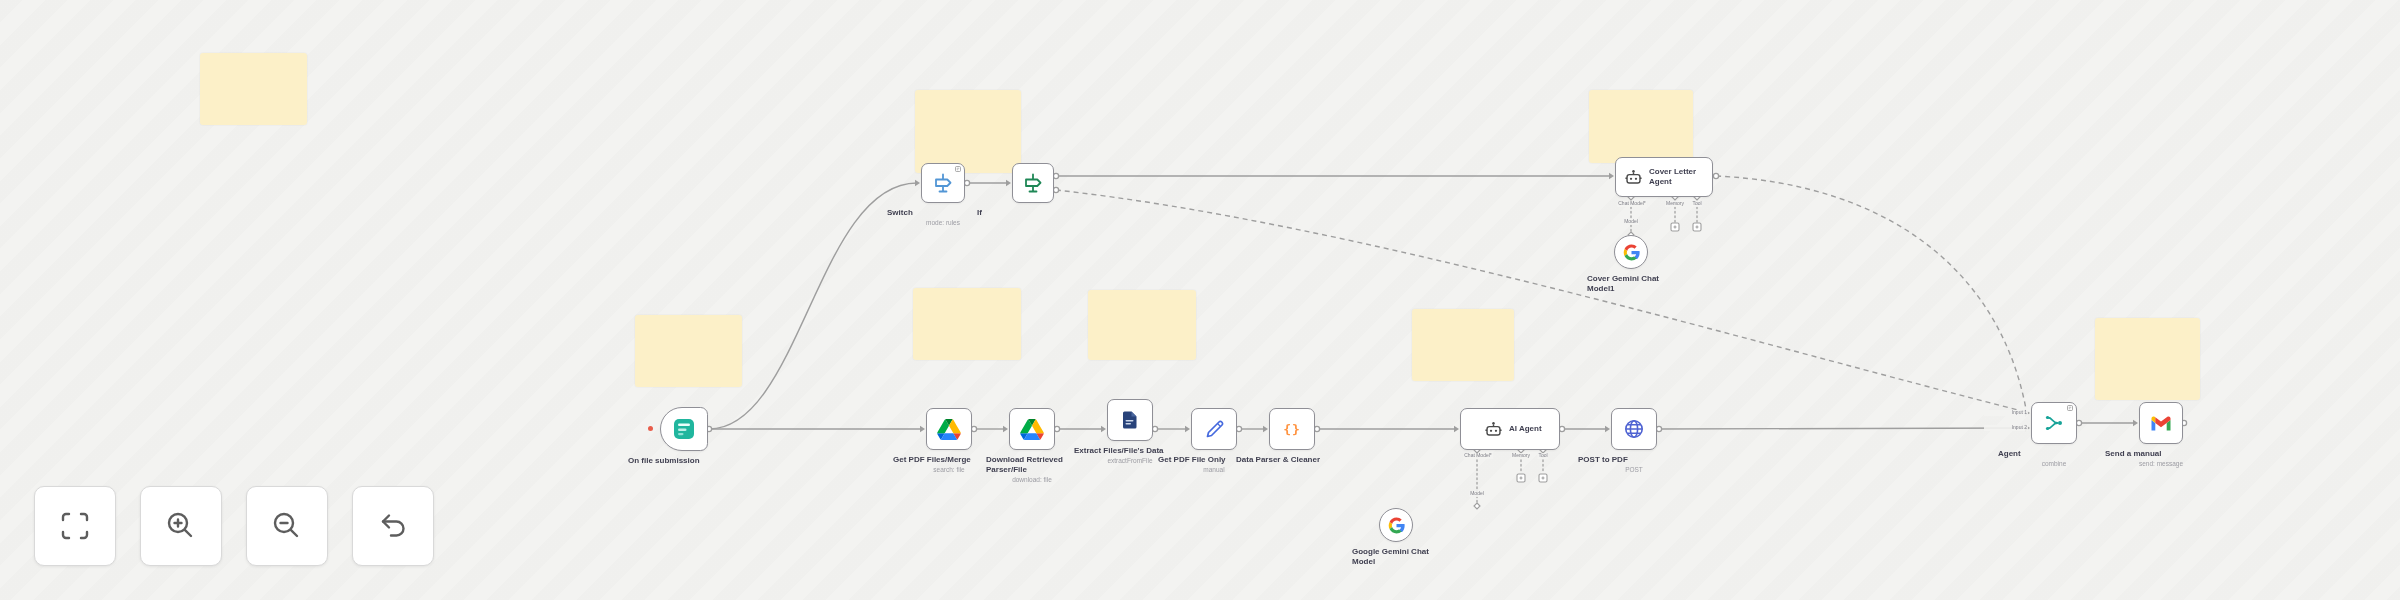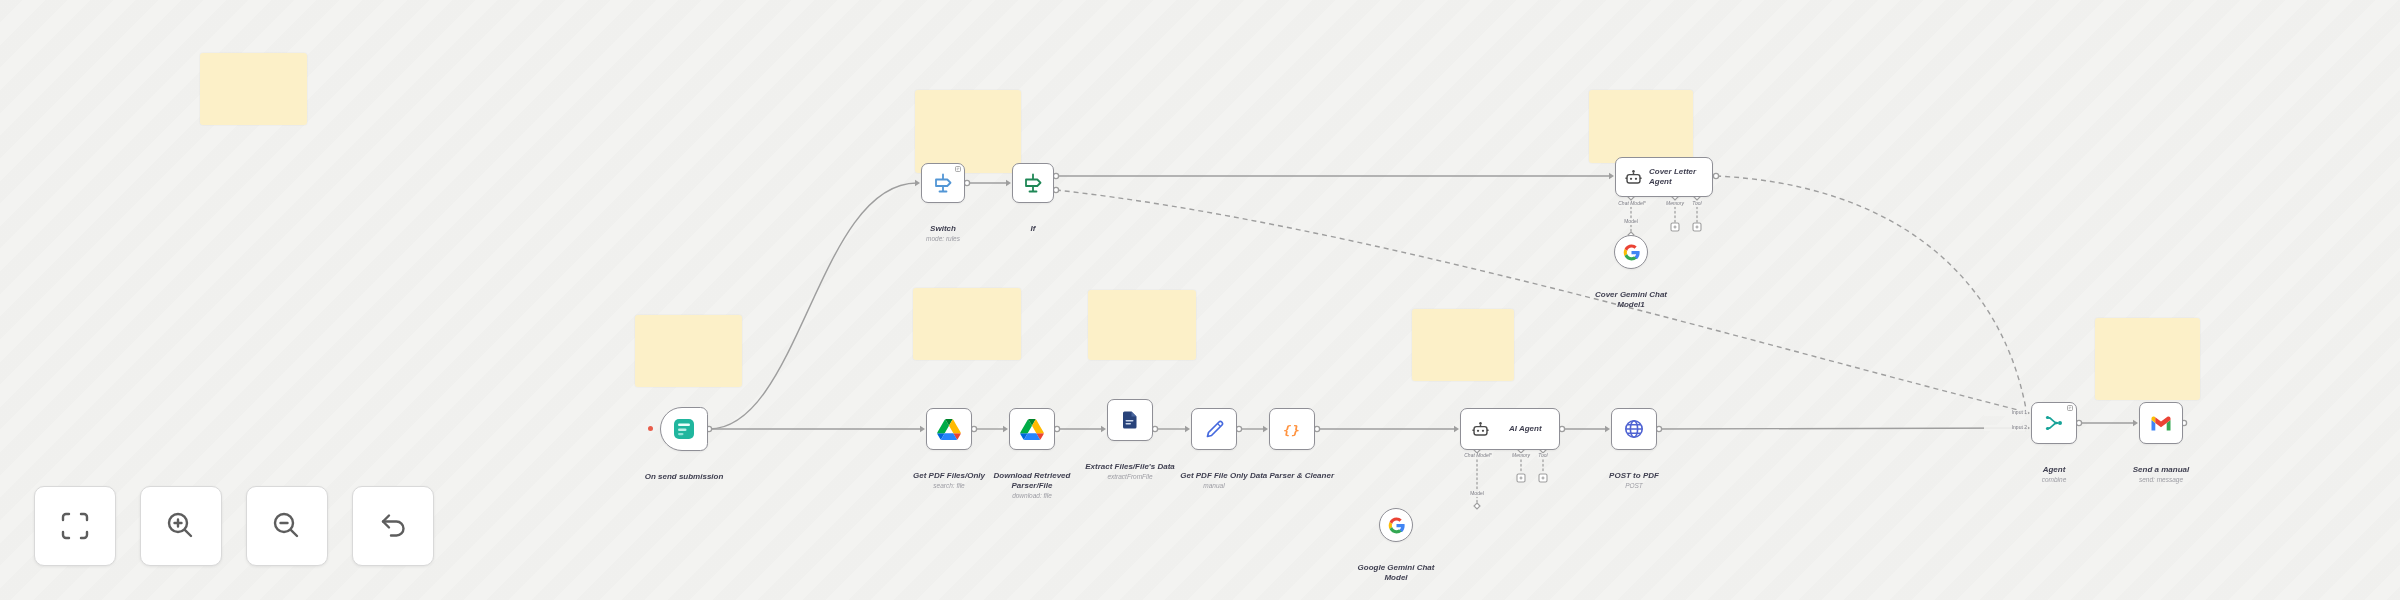"Cover Letter Agent" .node-wrap { font-style: italic -> none }
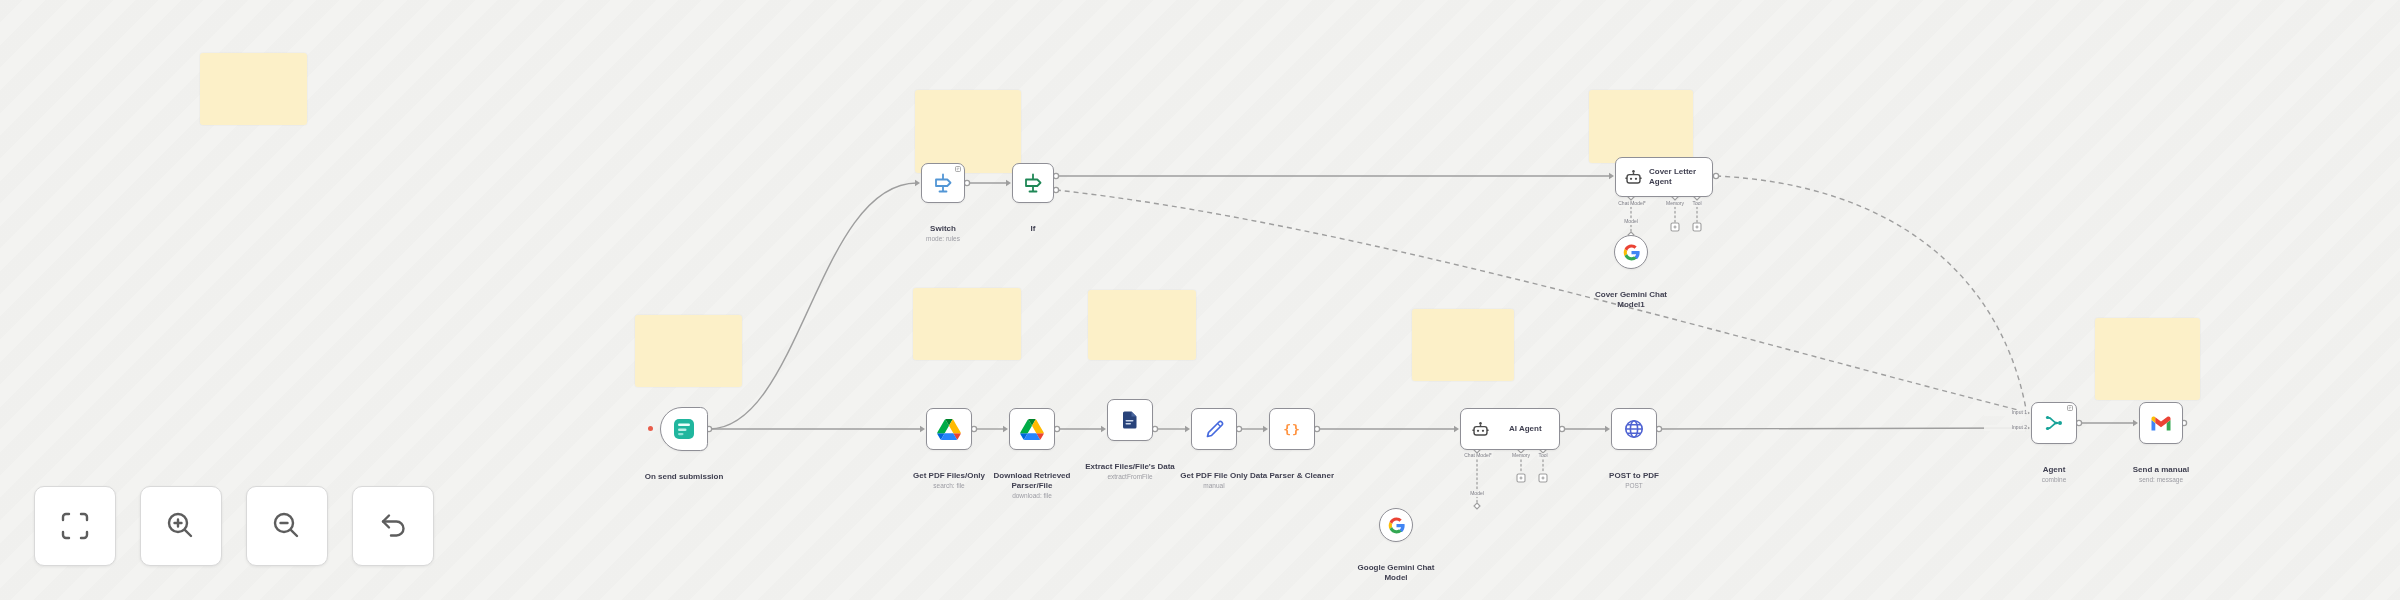"Switch" .lbl { margin-top: 21px -> 5px; text-align: center -> left }
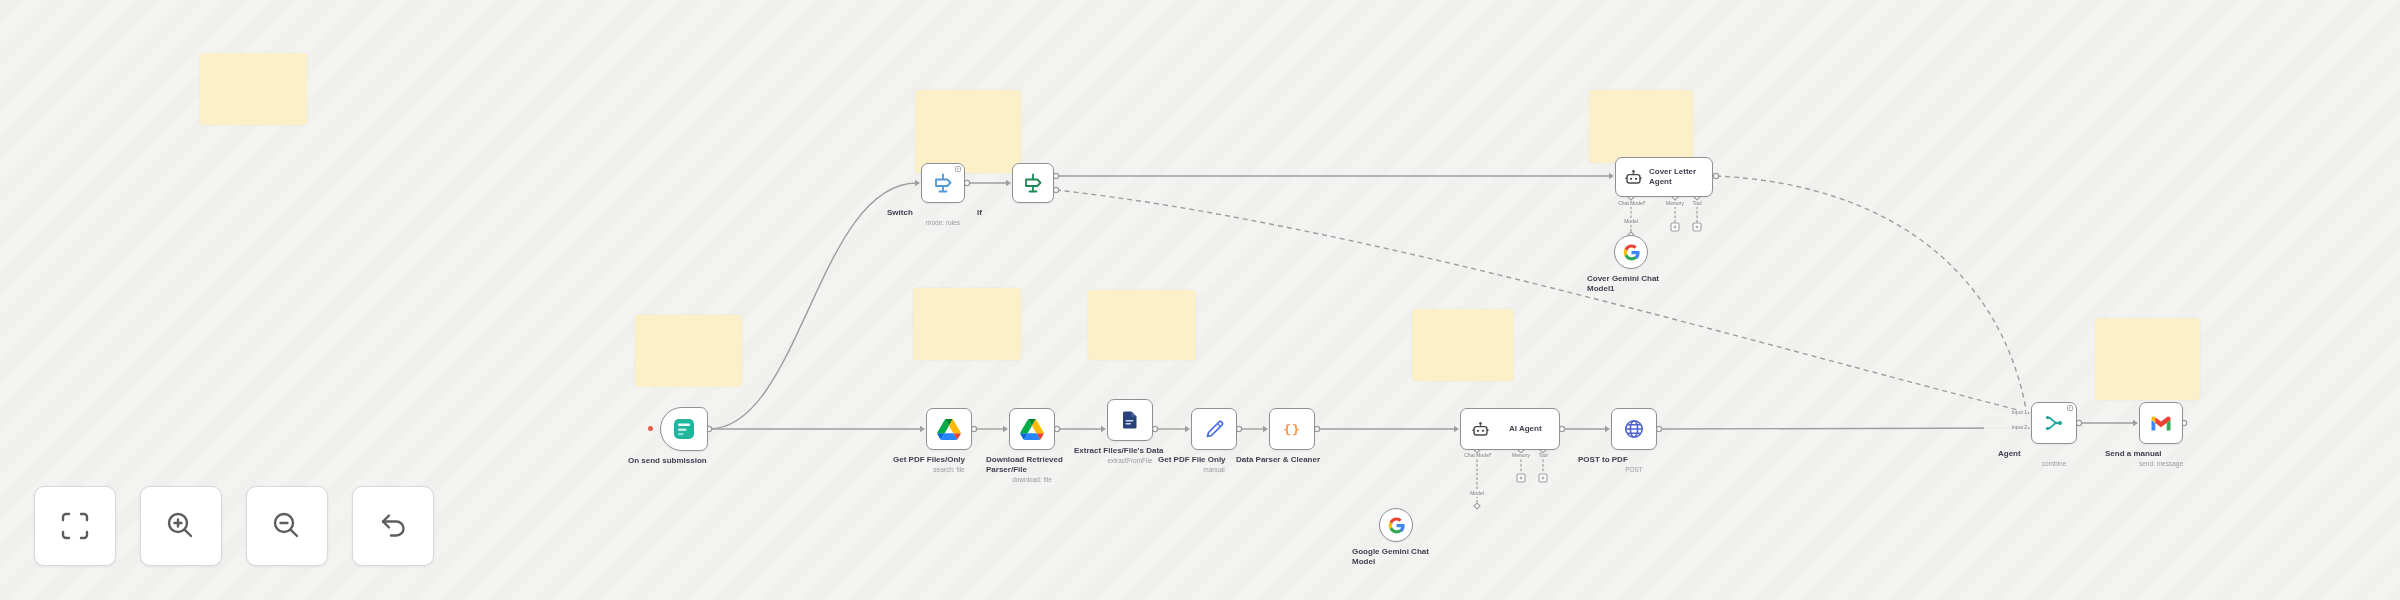"AI Agent" div.box { justify-content: space-between -> flex-end }
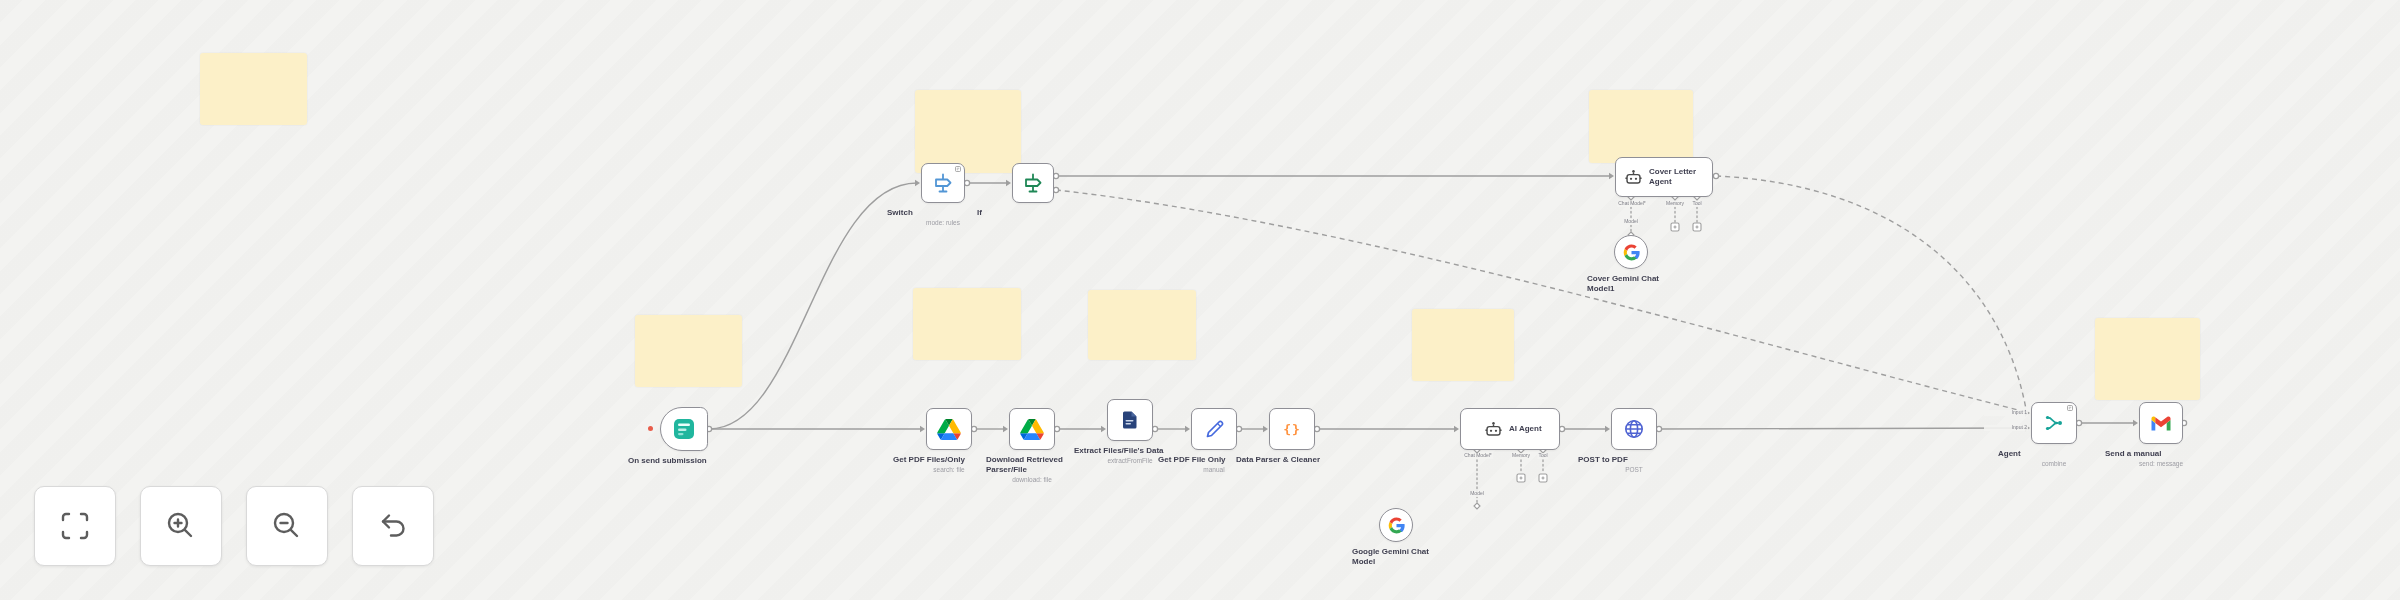"On send submission" div.lbl { text: send -> file }
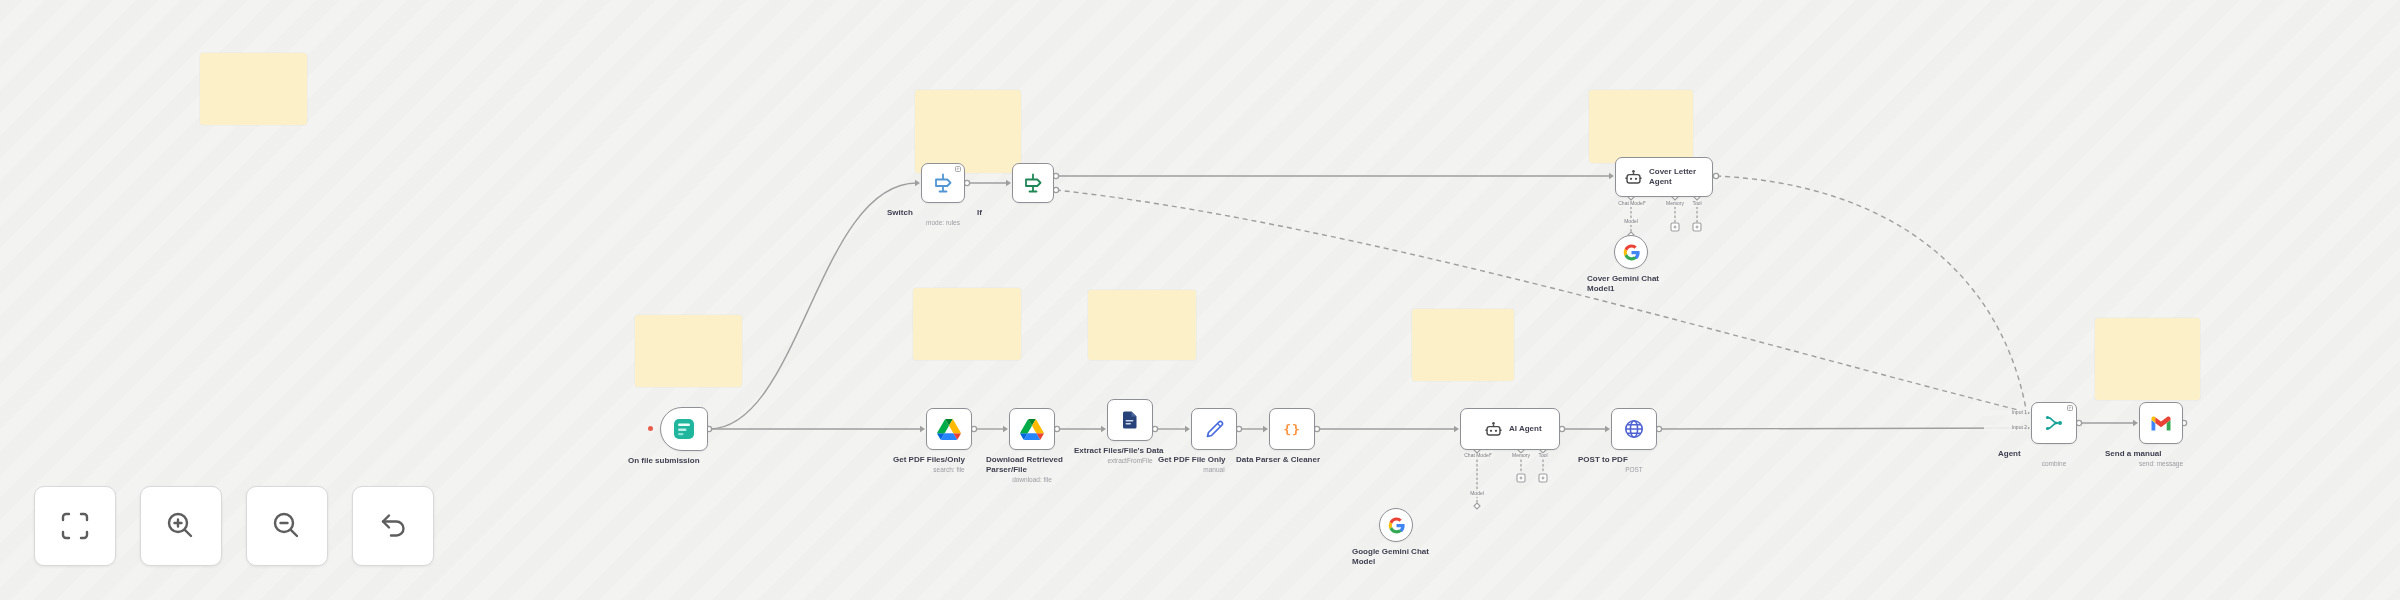"Get PDF Files/Only" div.lbl { text: Files/Only -> Files/Merge }
